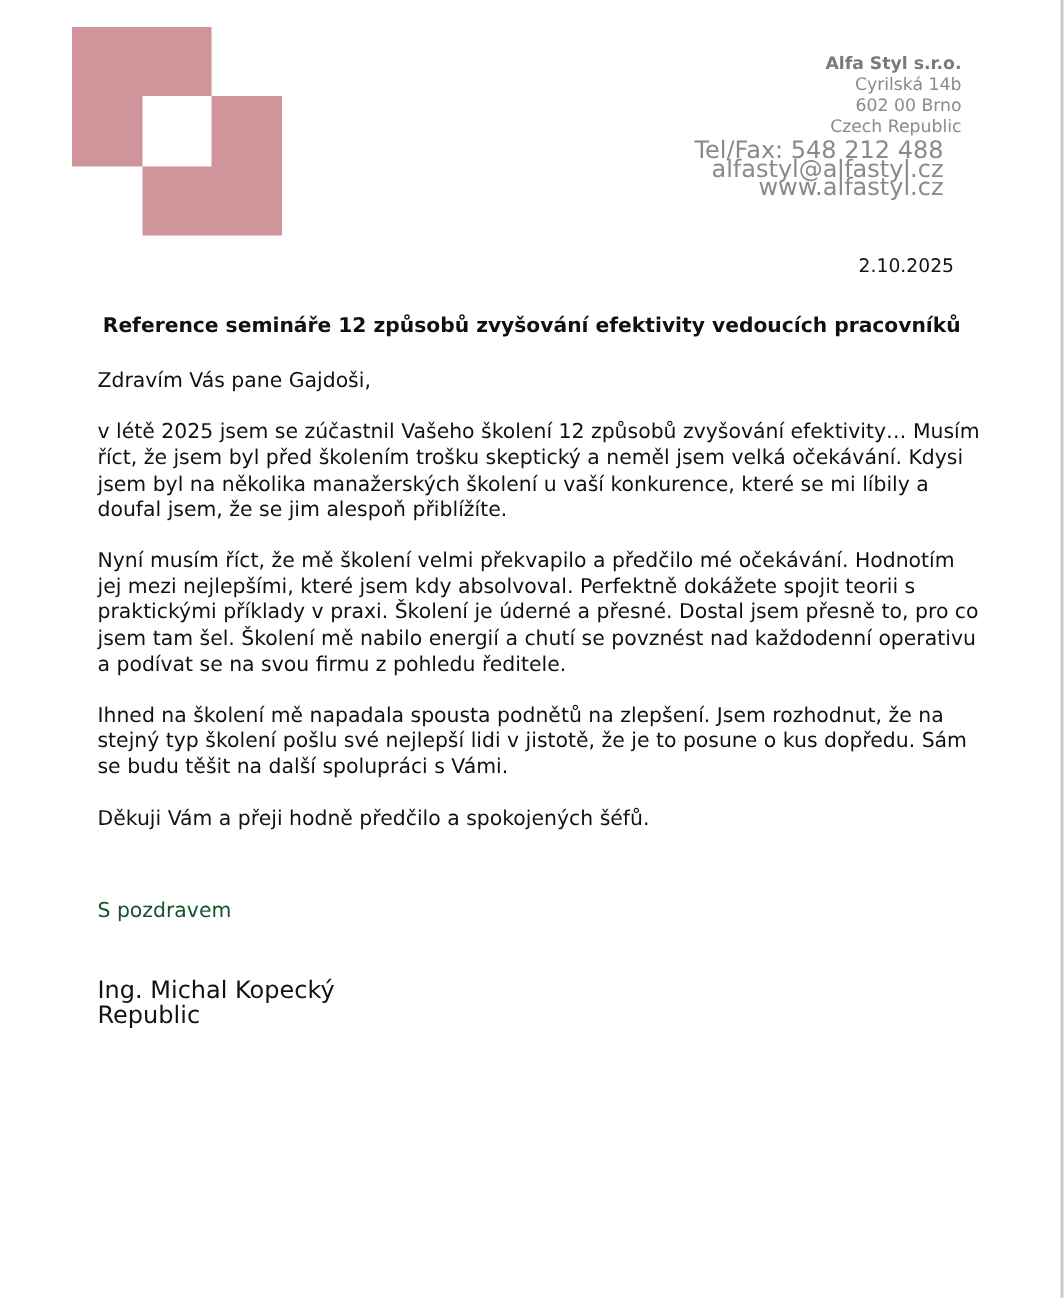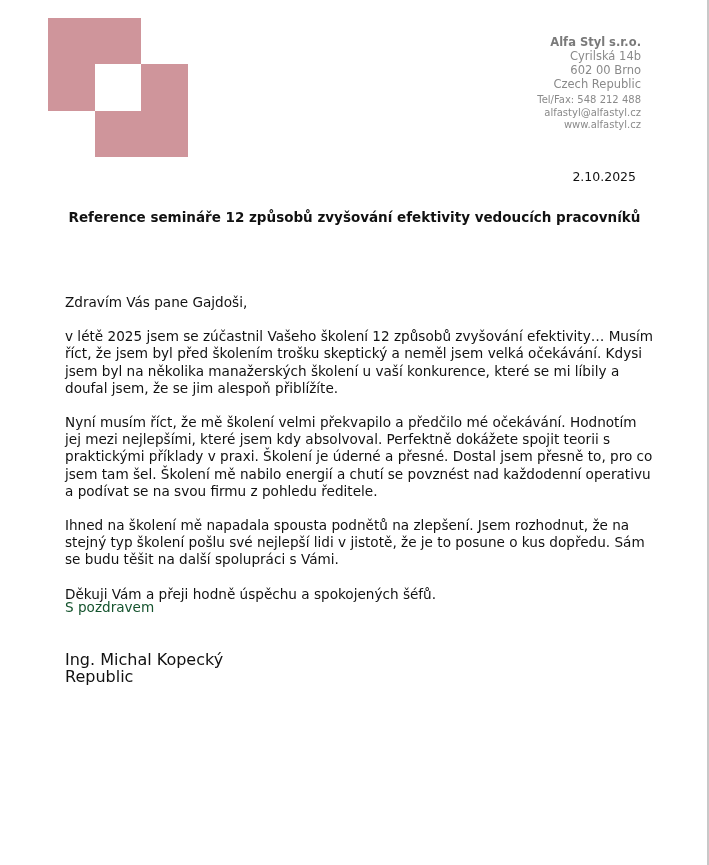"Tel/Fax: 548 212 488" .contact { font-size: 10px -> 16px; right: 68px -> 80px }
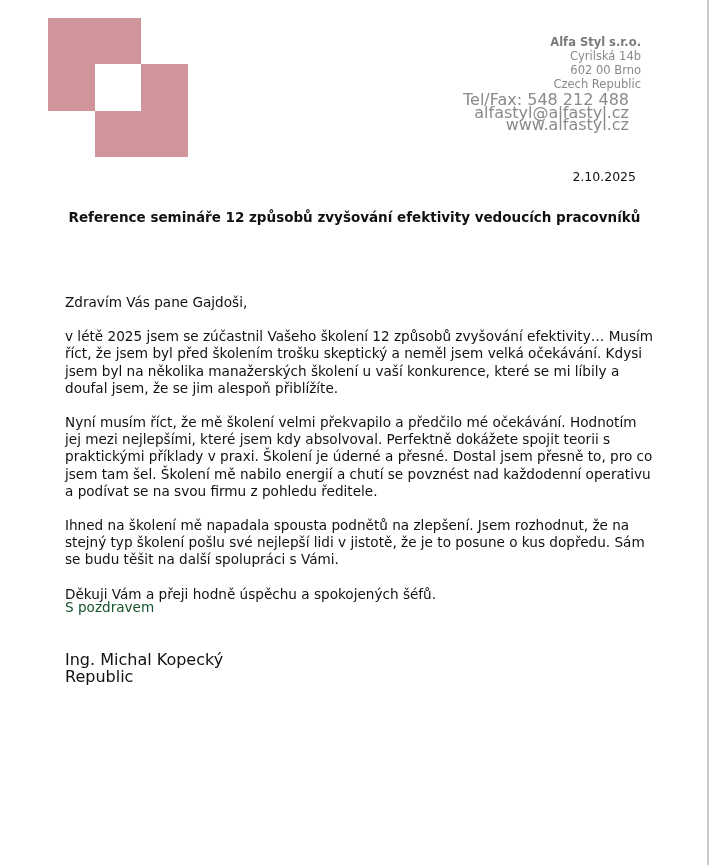"Zdravím Vás pane Gajdoši," .body-text { margin-top: 48px -> none }
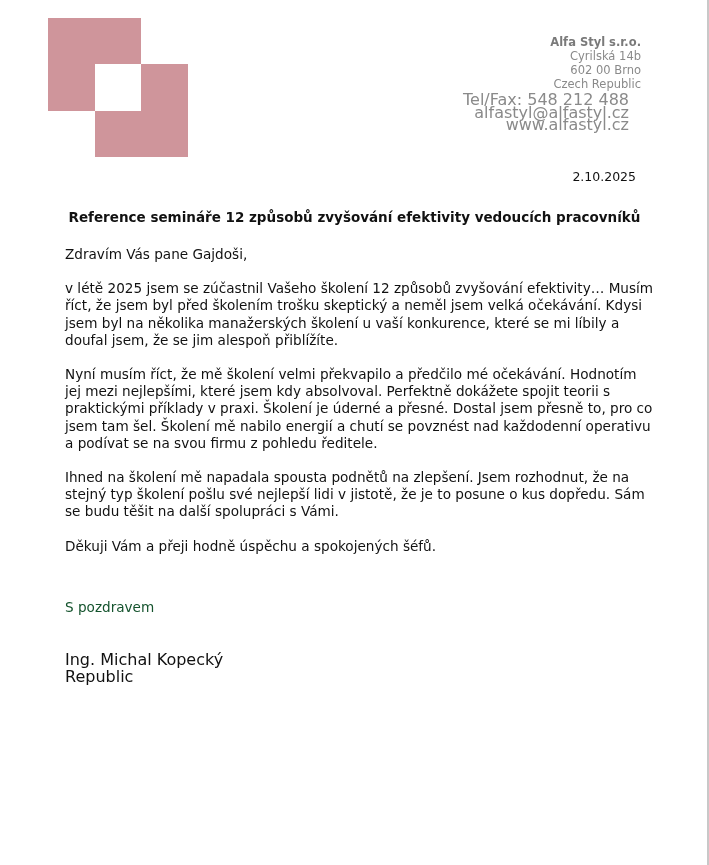"Děkuji Vám a přeji hodně" p { text: úspěchu -> předčilo }
